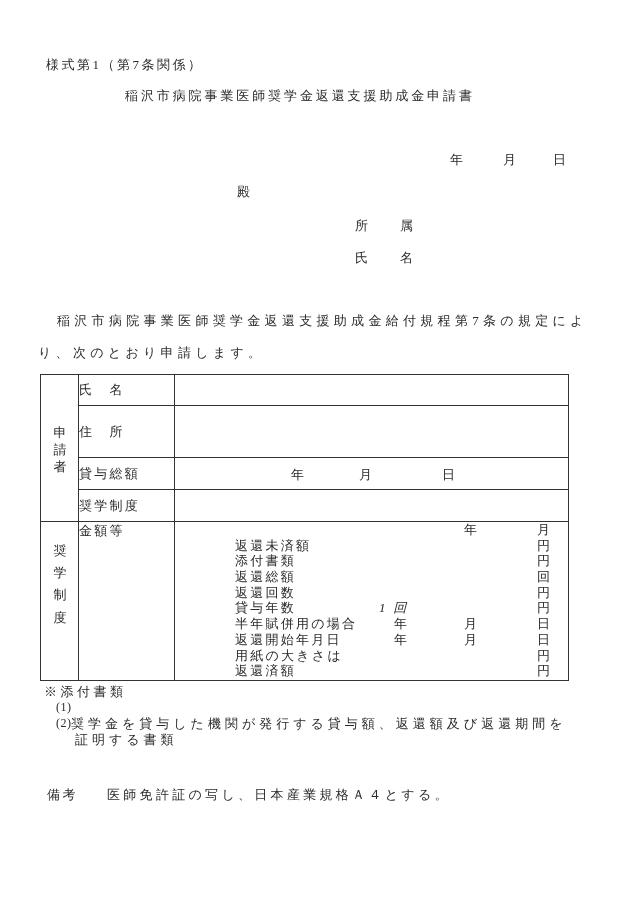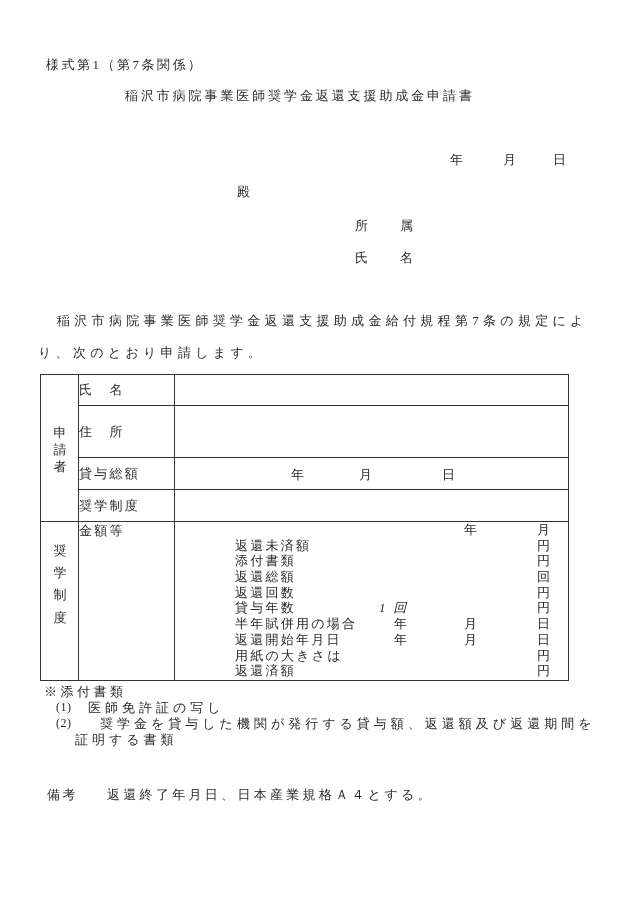"医師免許証の写し" span.abs { html: <span>医師免許証の写し</span> -> none }
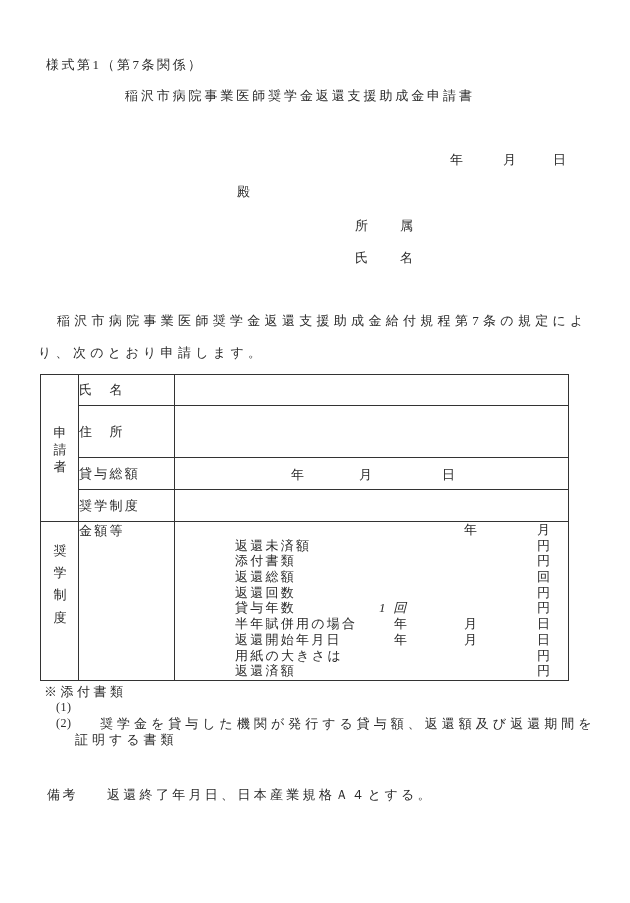"奨学金を貸与した機関が発行する貸与額、返還額及び返還期間を" .att-text-2 { left: 100px -> 71px }
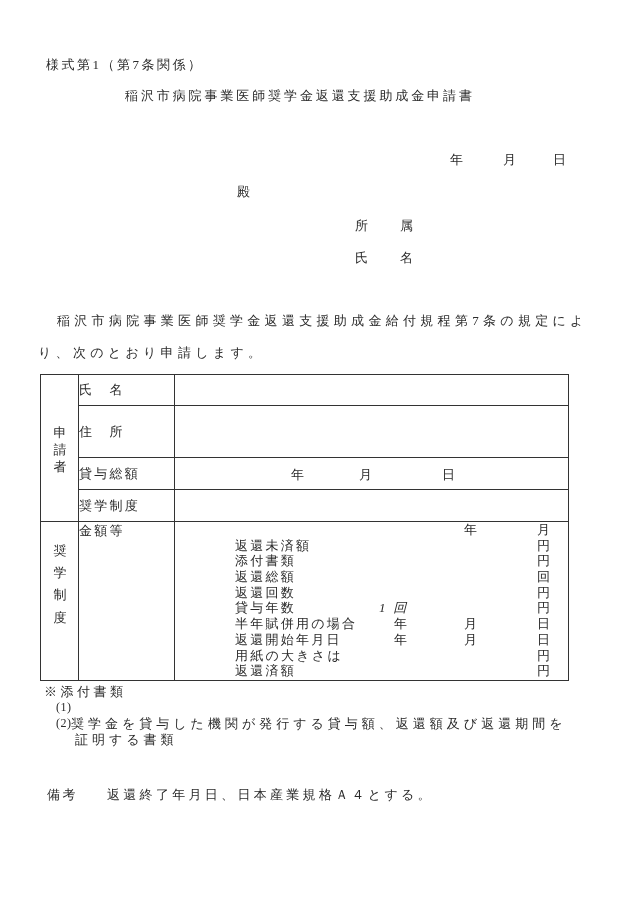"返還終了年月日、日本産業規格Ａ４とする。" span.abs { text: 返還終了年月日 -> 医師免許証の写し }
